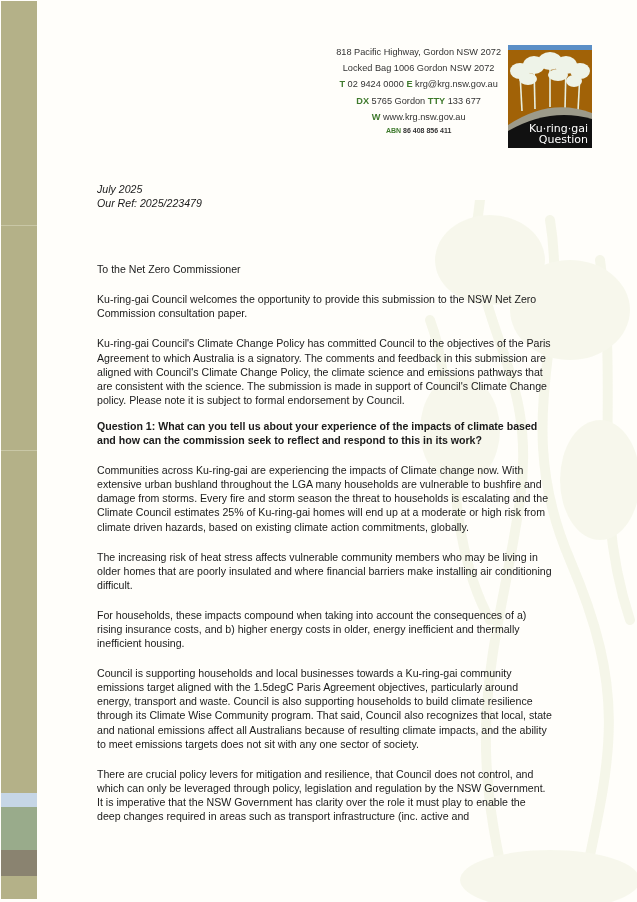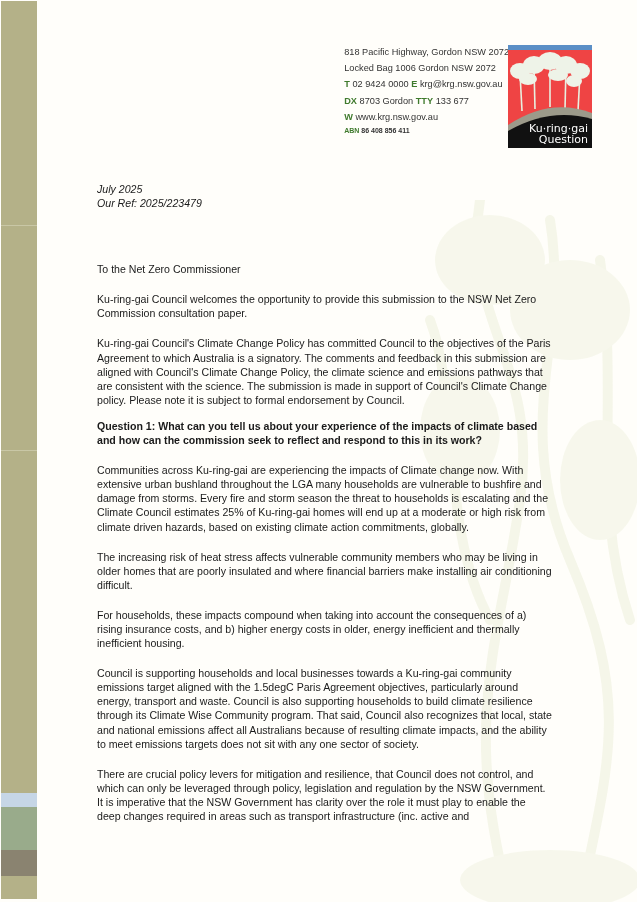"818 Pacific Highway, Gordon NSW" .contact { right: 128px -> 136px; text-align: left -> center }
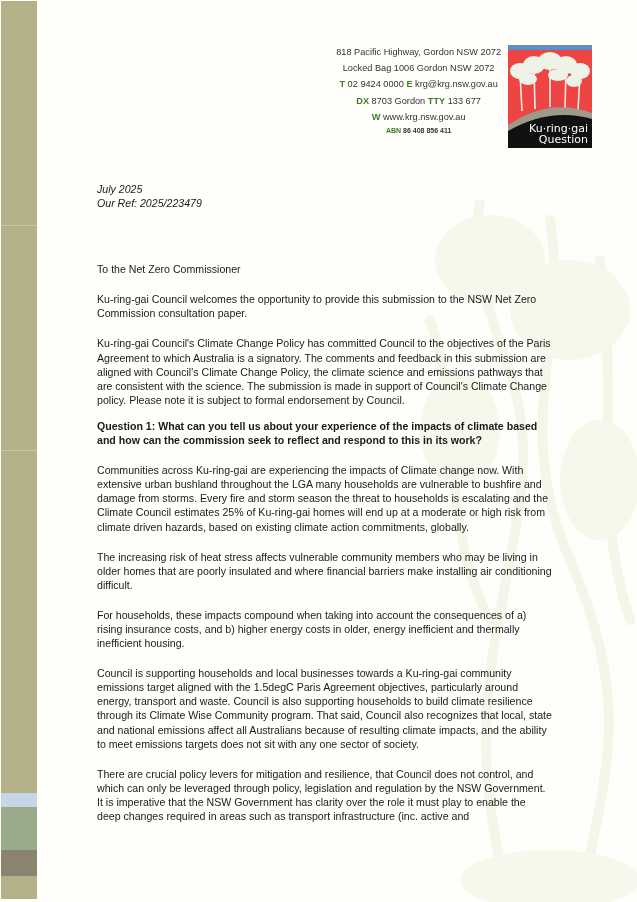"8703 Gordon" span { text: 8703 -> 5765 }
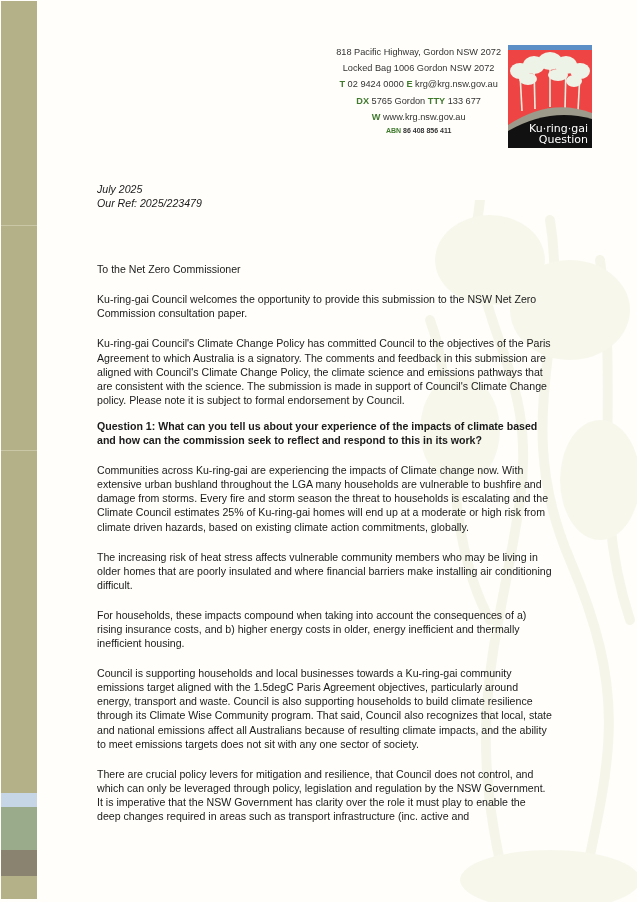"Ku·ring·gai" .logo { background: #ef4444 -> #a16207 }
